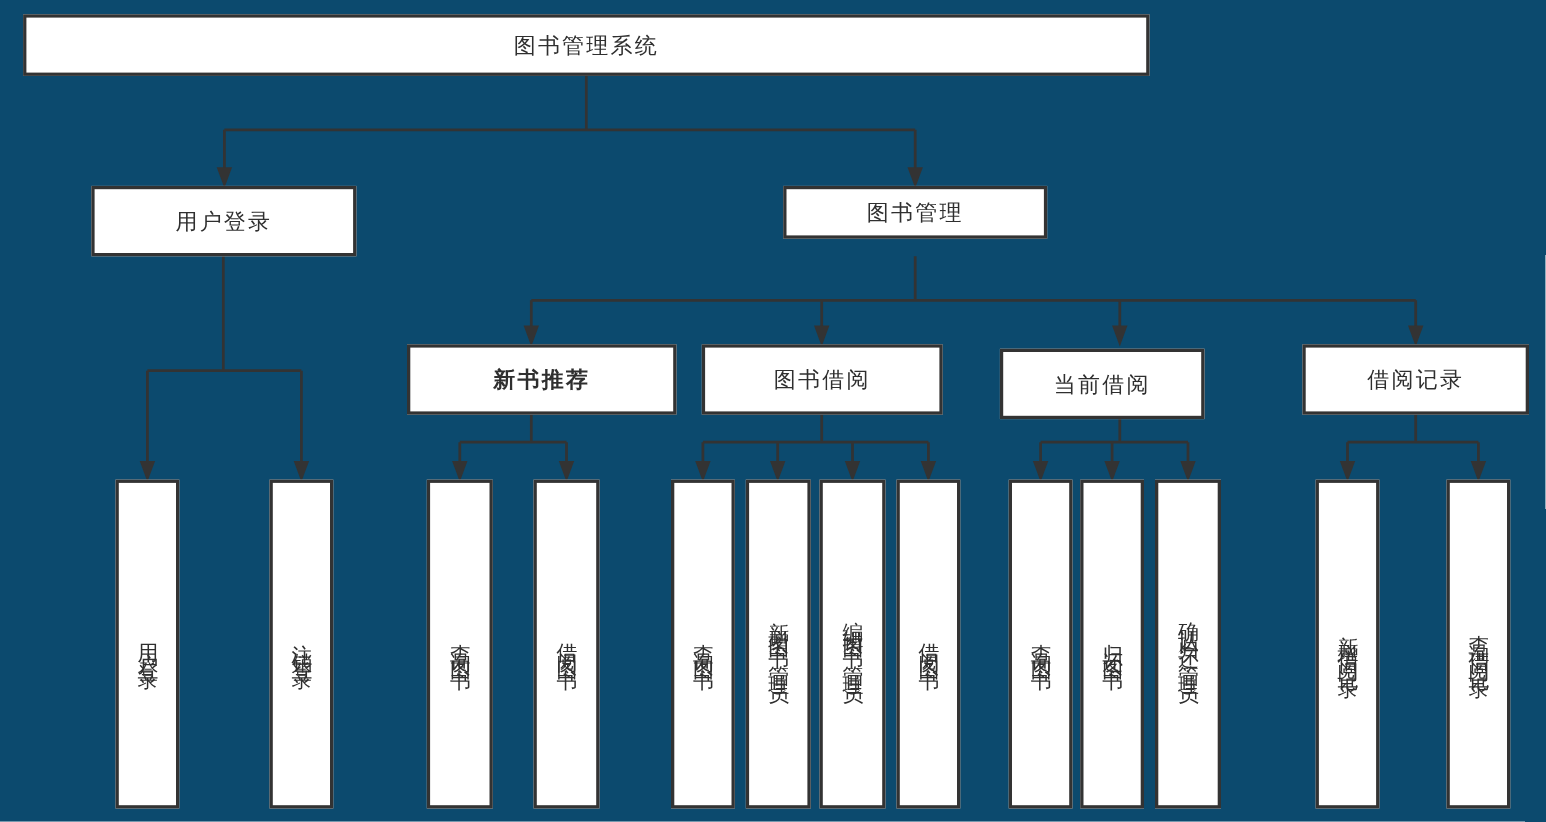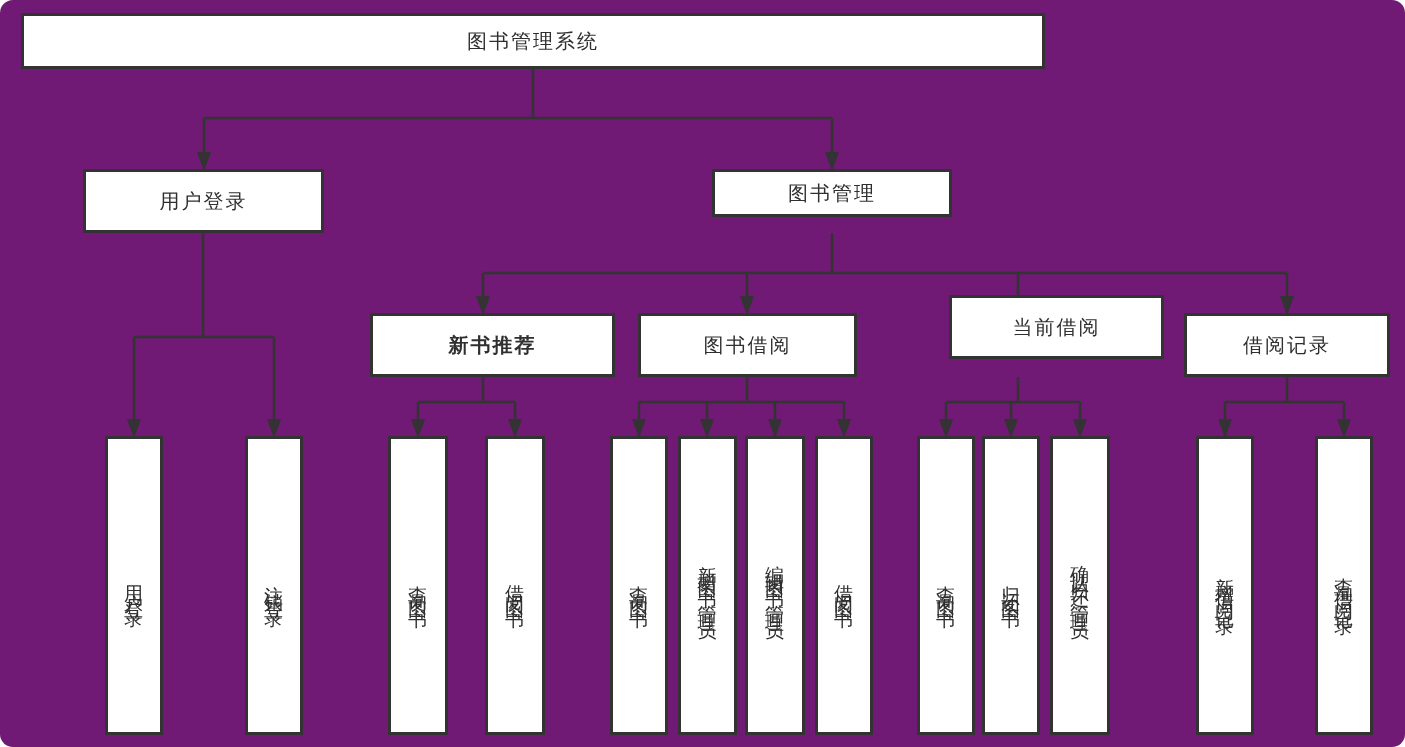"图书管理系统" #canvas { background: #701a75 -> #0c4a6e; border-radius: 13px -> none }
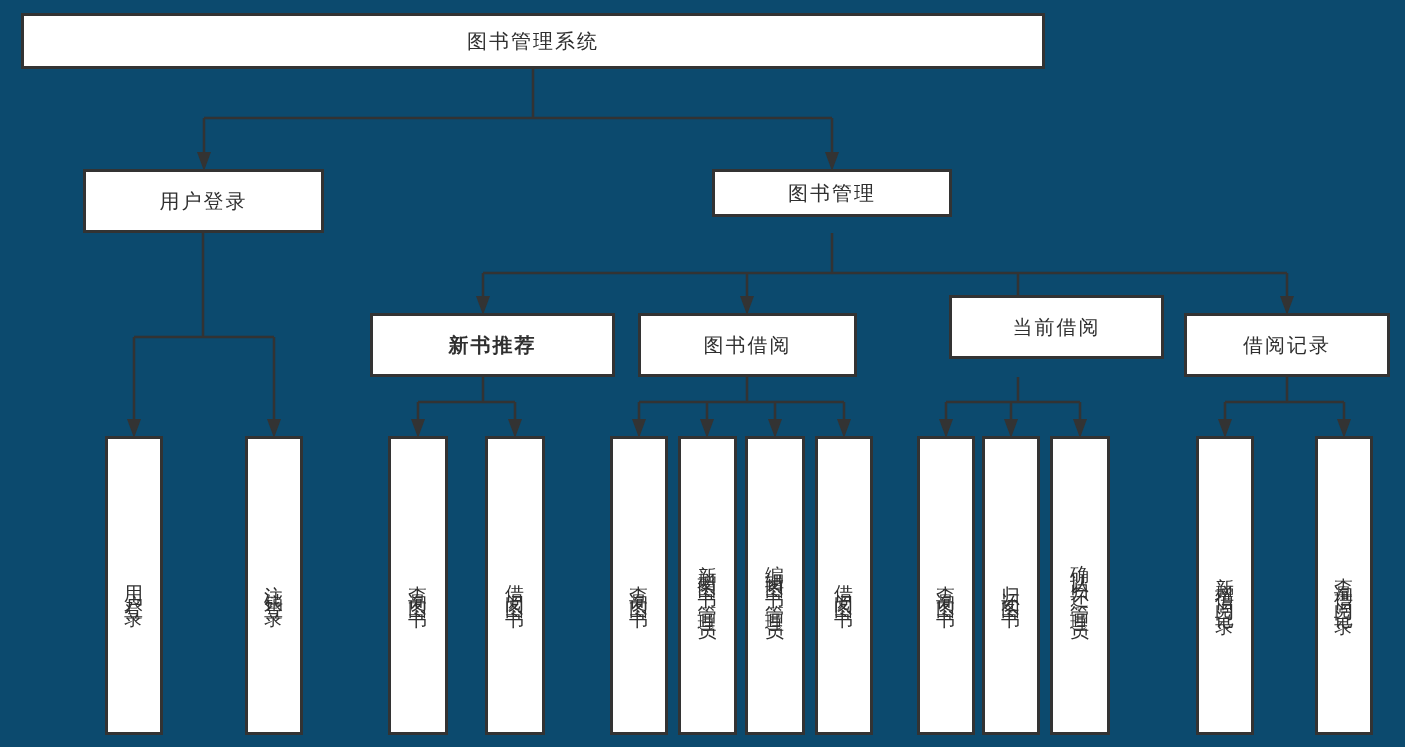"当前借阅" div.node { margin-left: 40px -> none; top: 295px -> 317px; width: 215px -> 186px }
